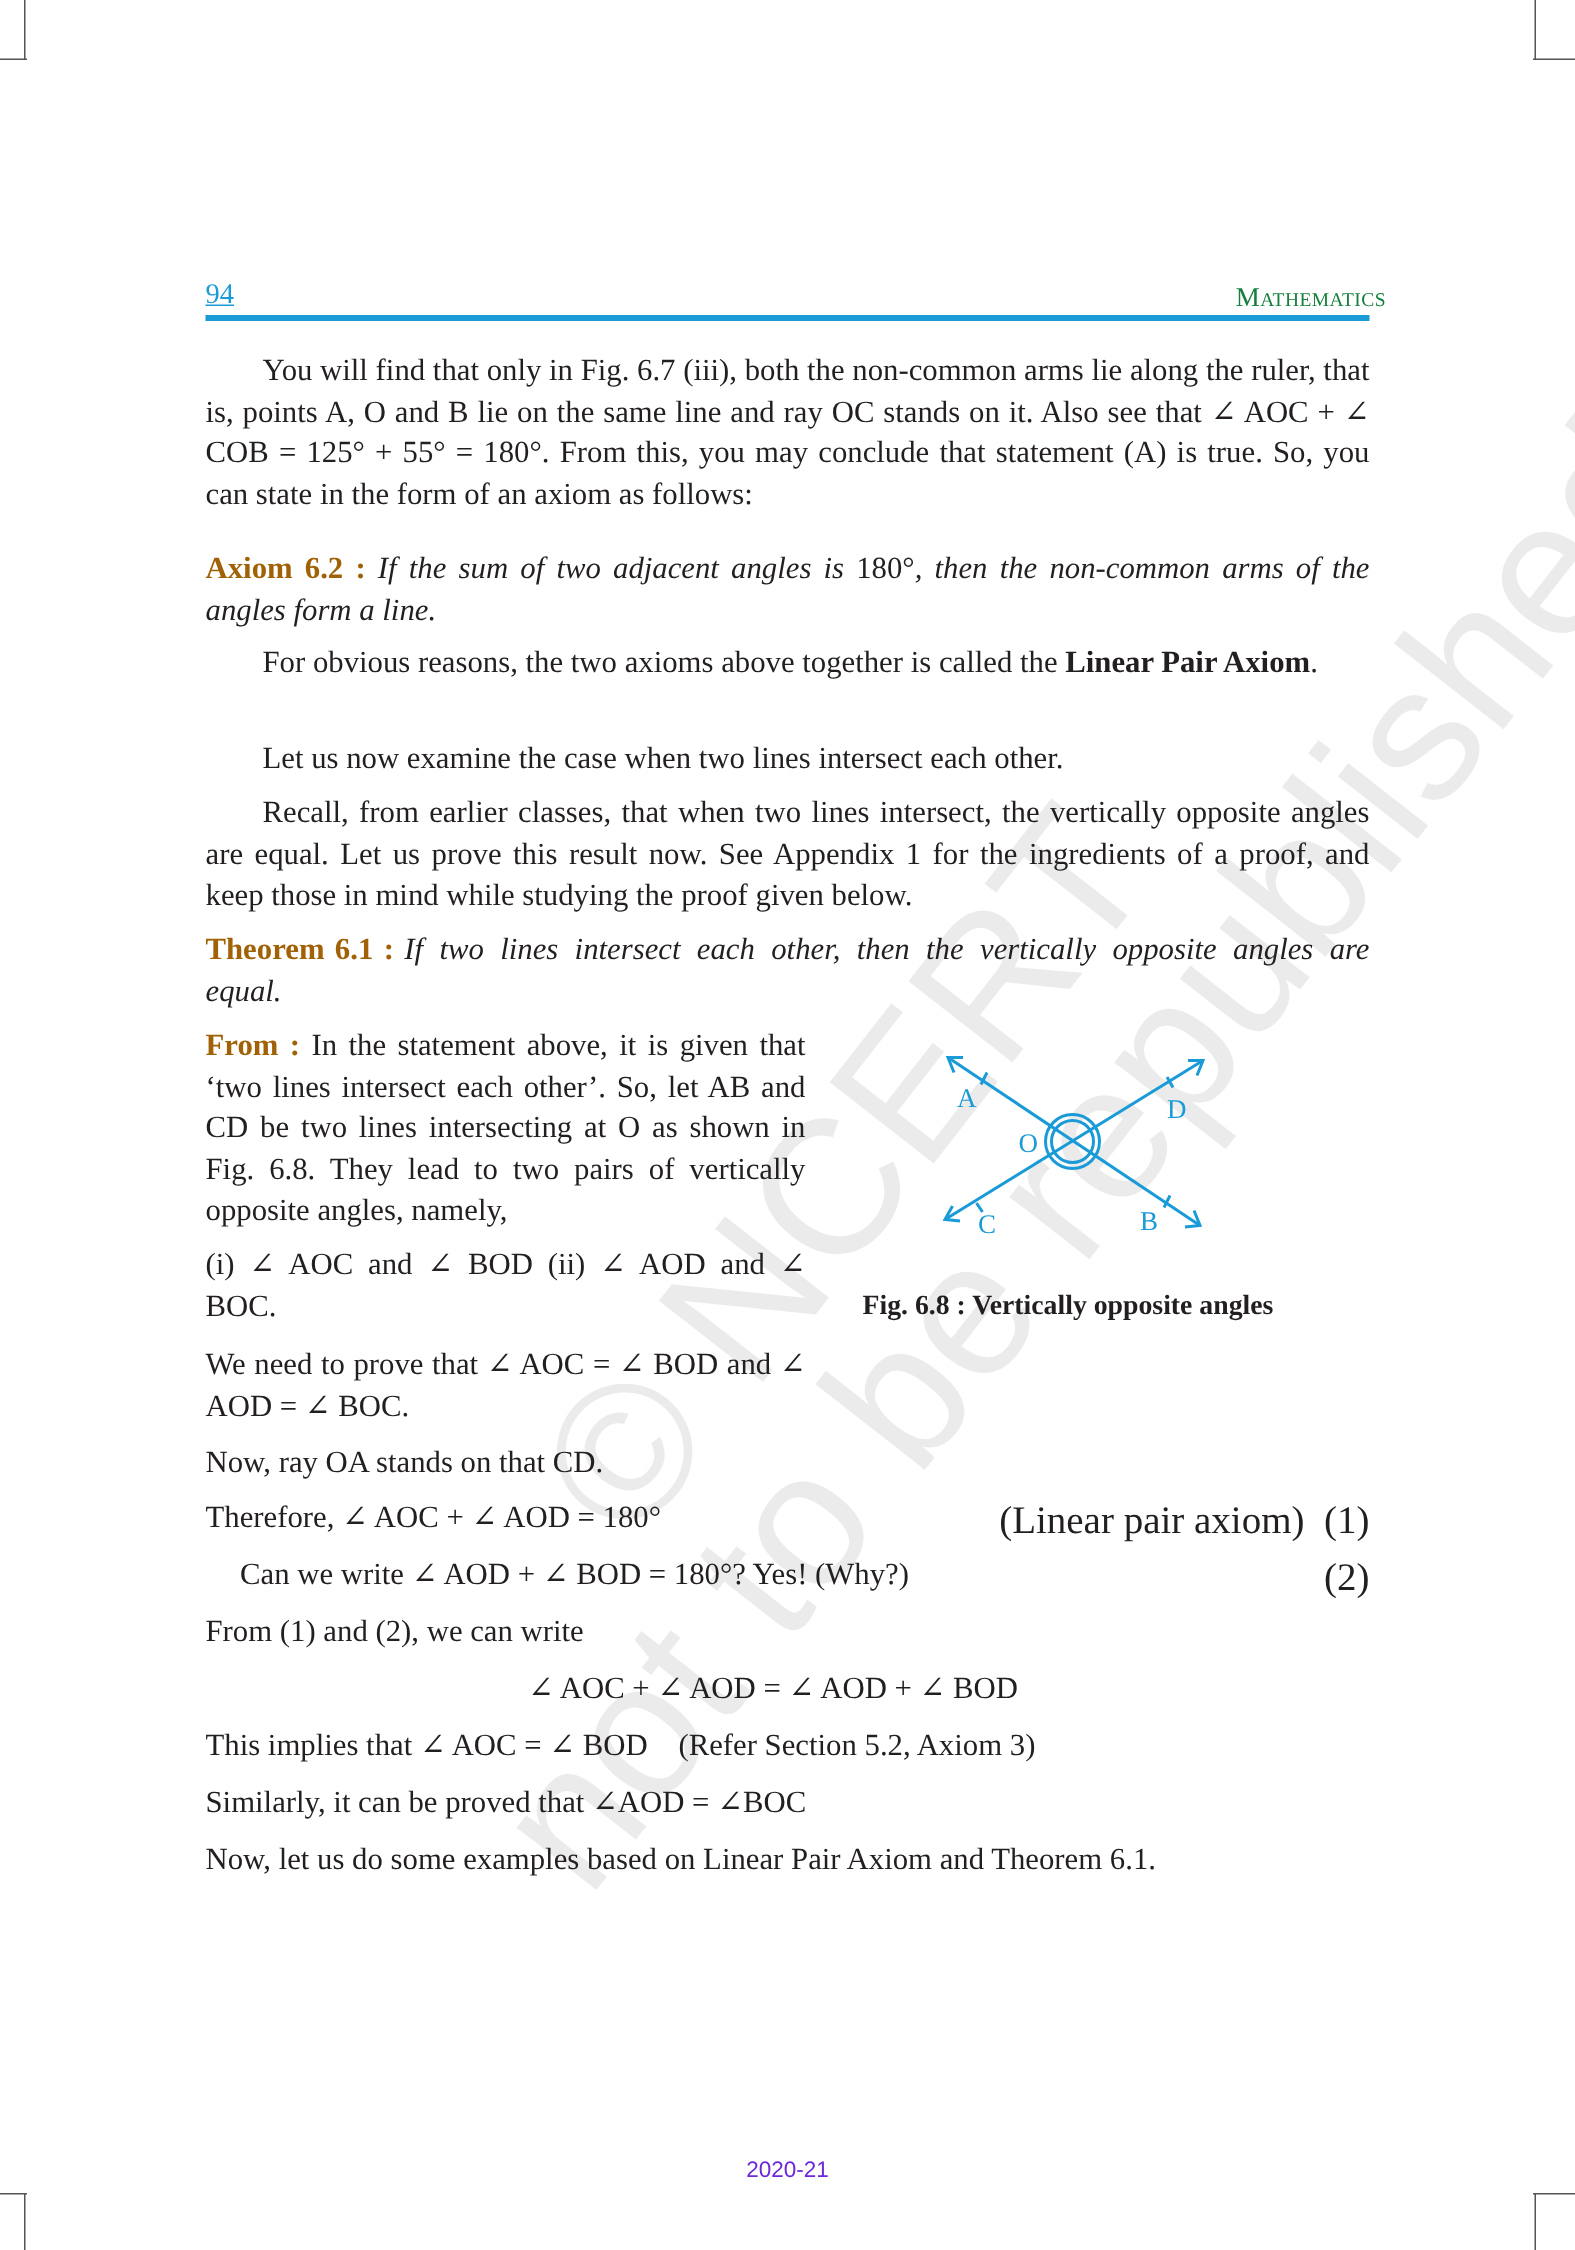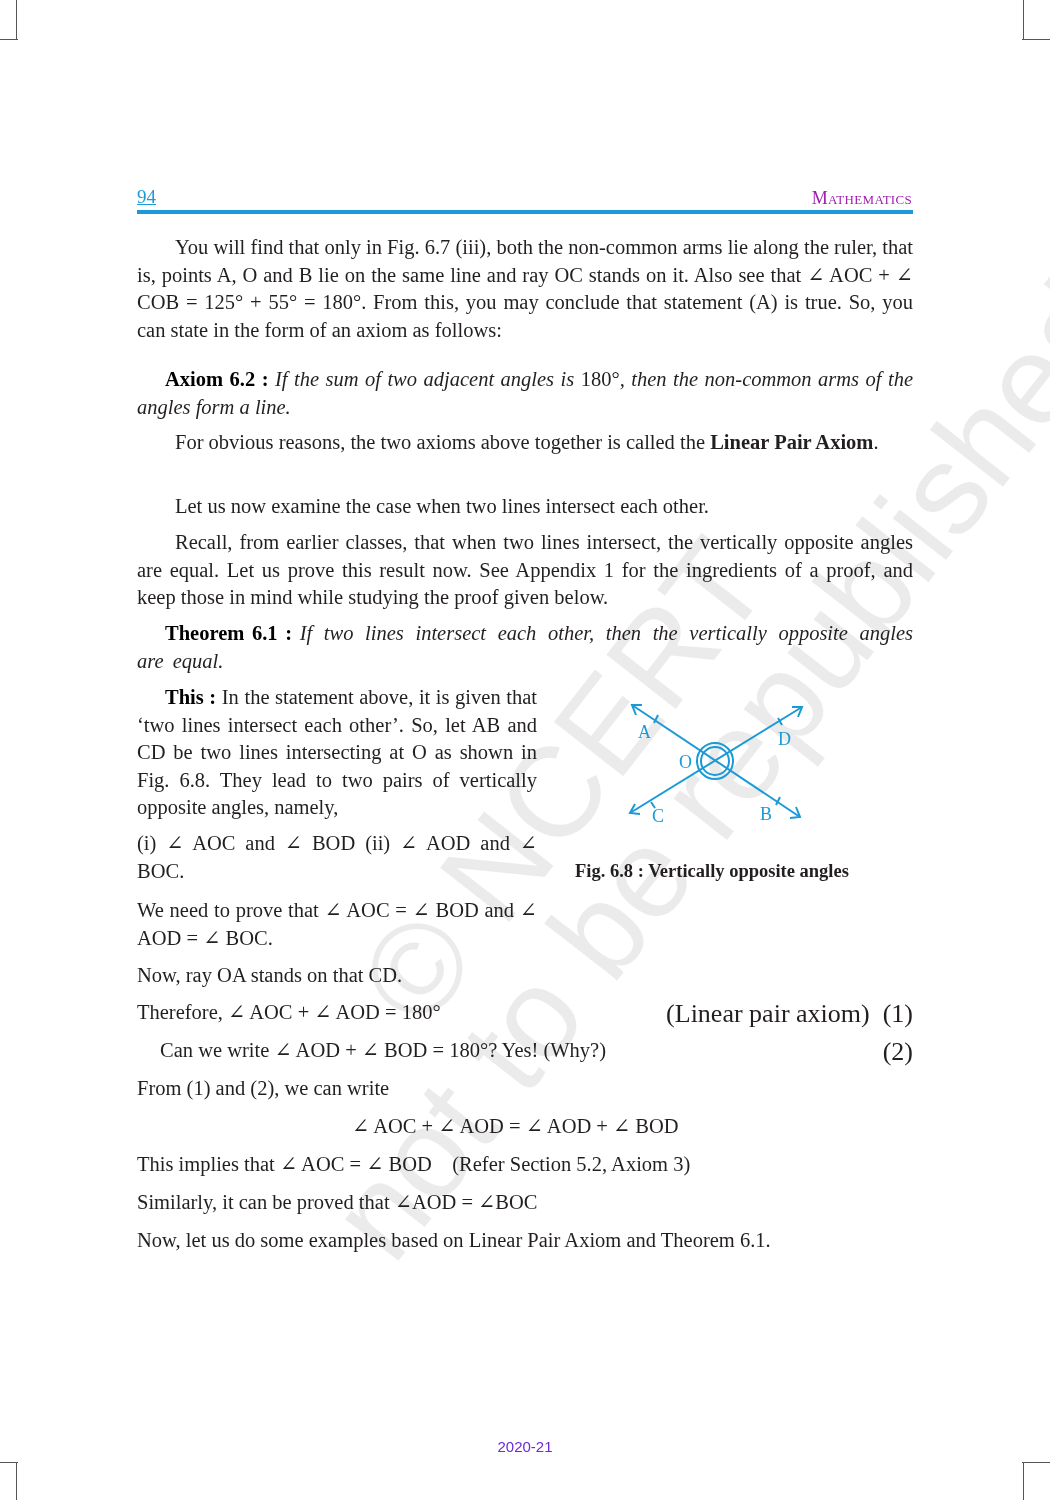"Mathematics" .hdr-title { color: #a21caf -> #15803d; right: 138px -> 126px }
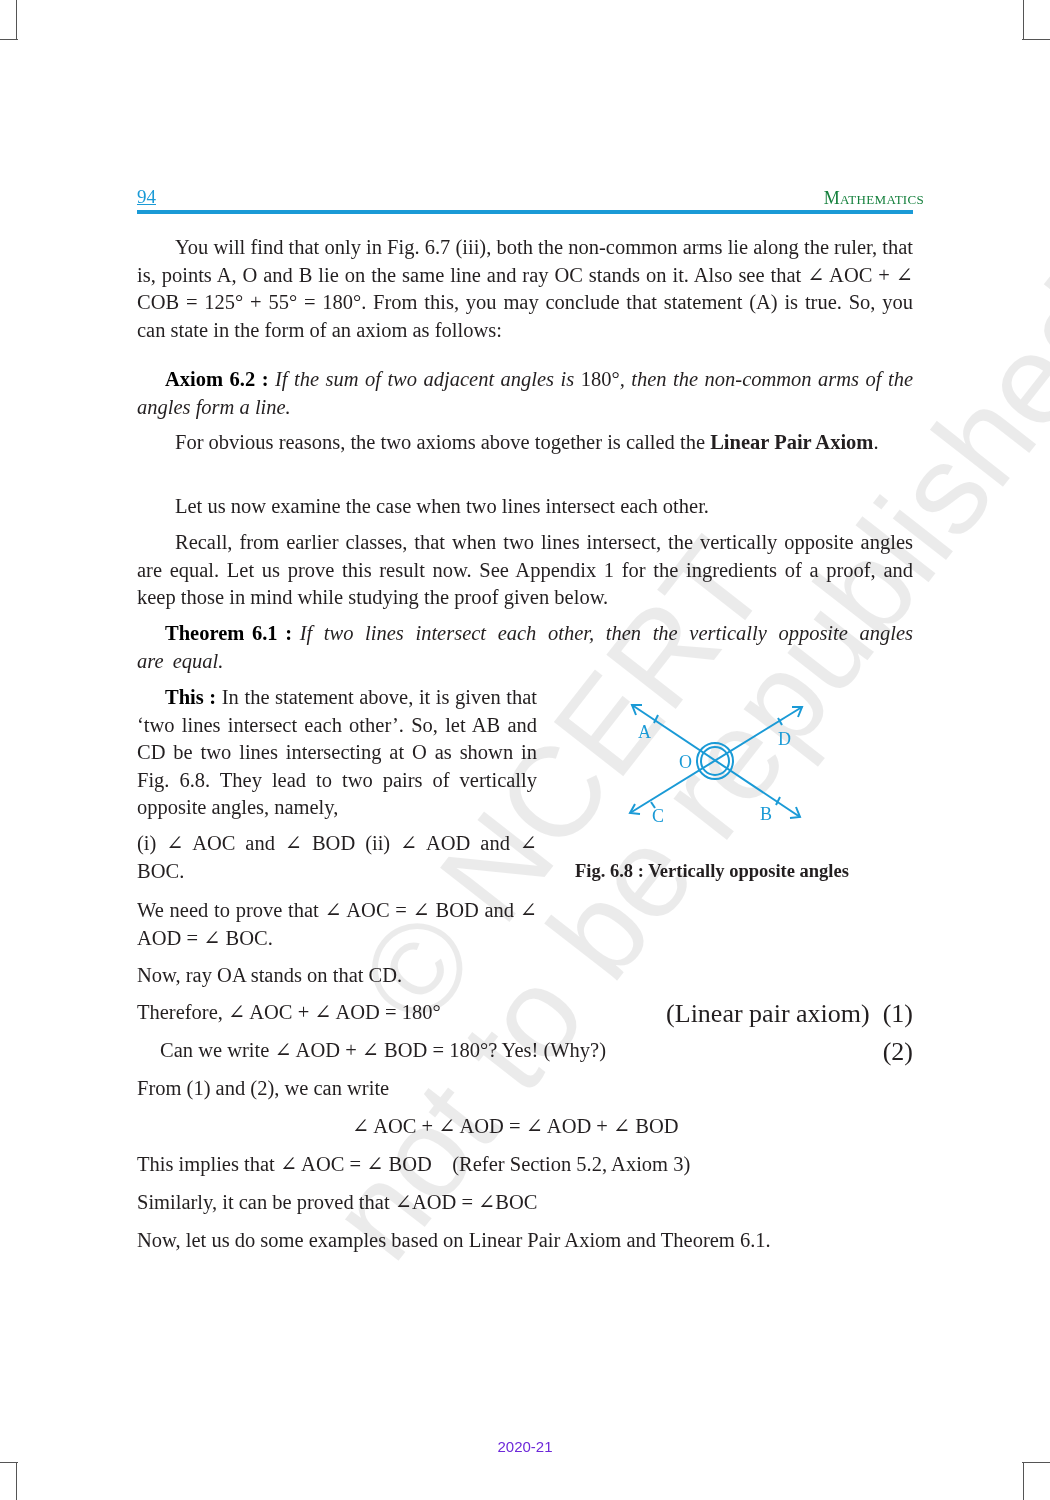"Axiom 6.2 :" .blue { color: #000000 -> #a16207; margin-left: 28px -> none }
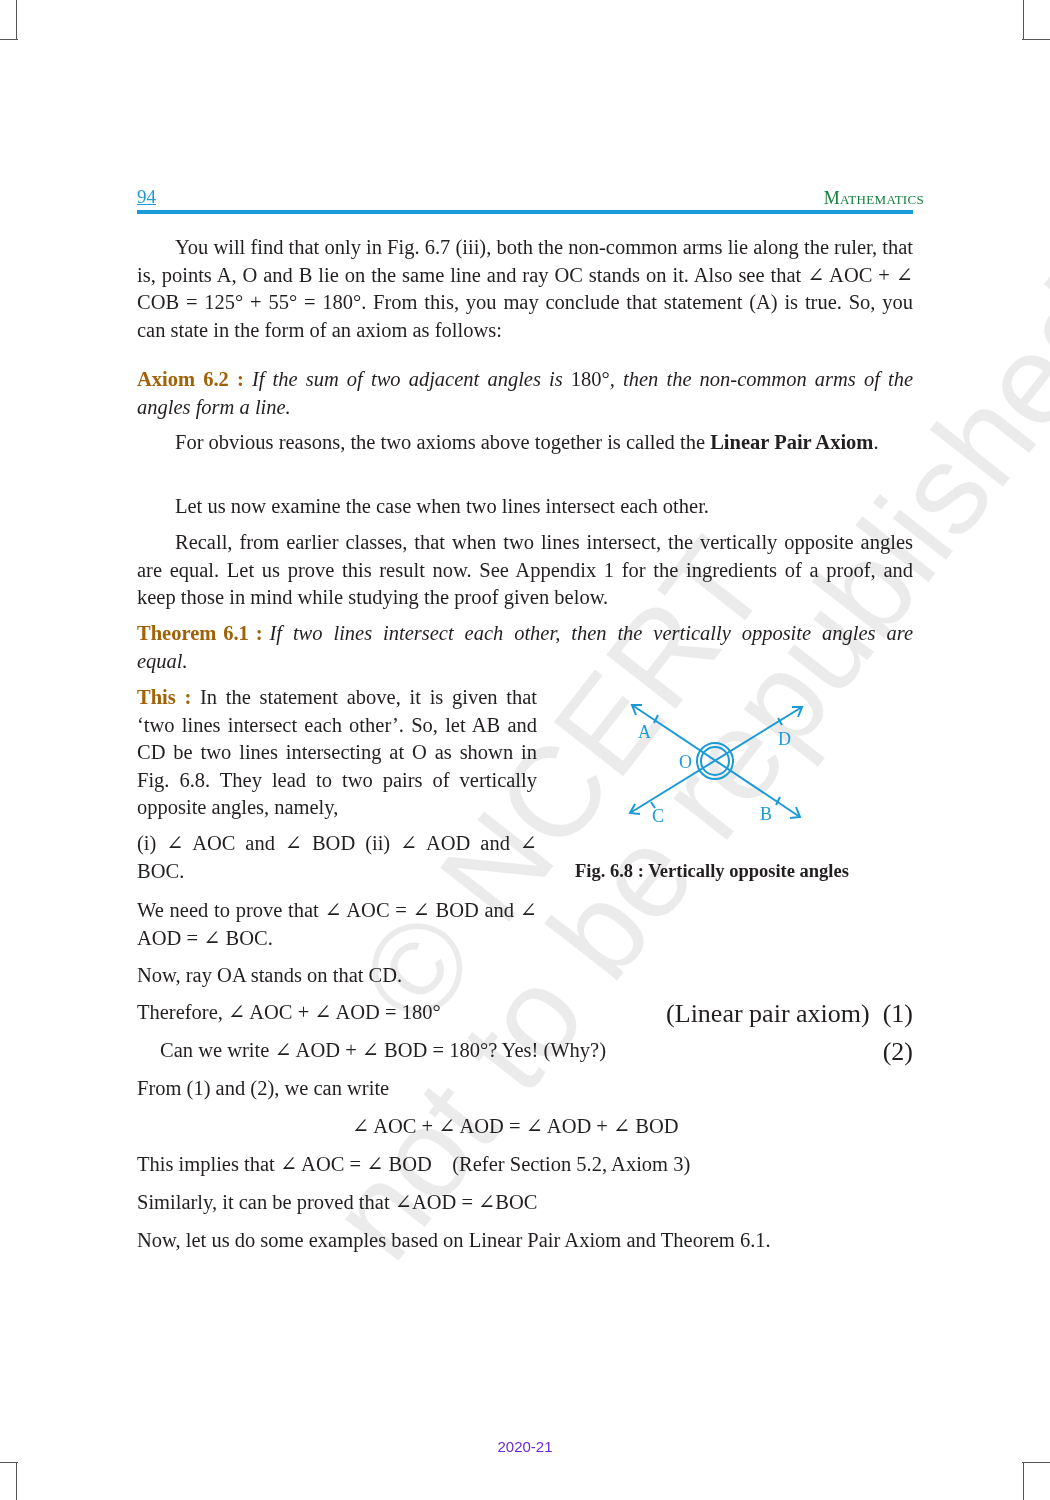"This :" span.blue { text: This -> From }
